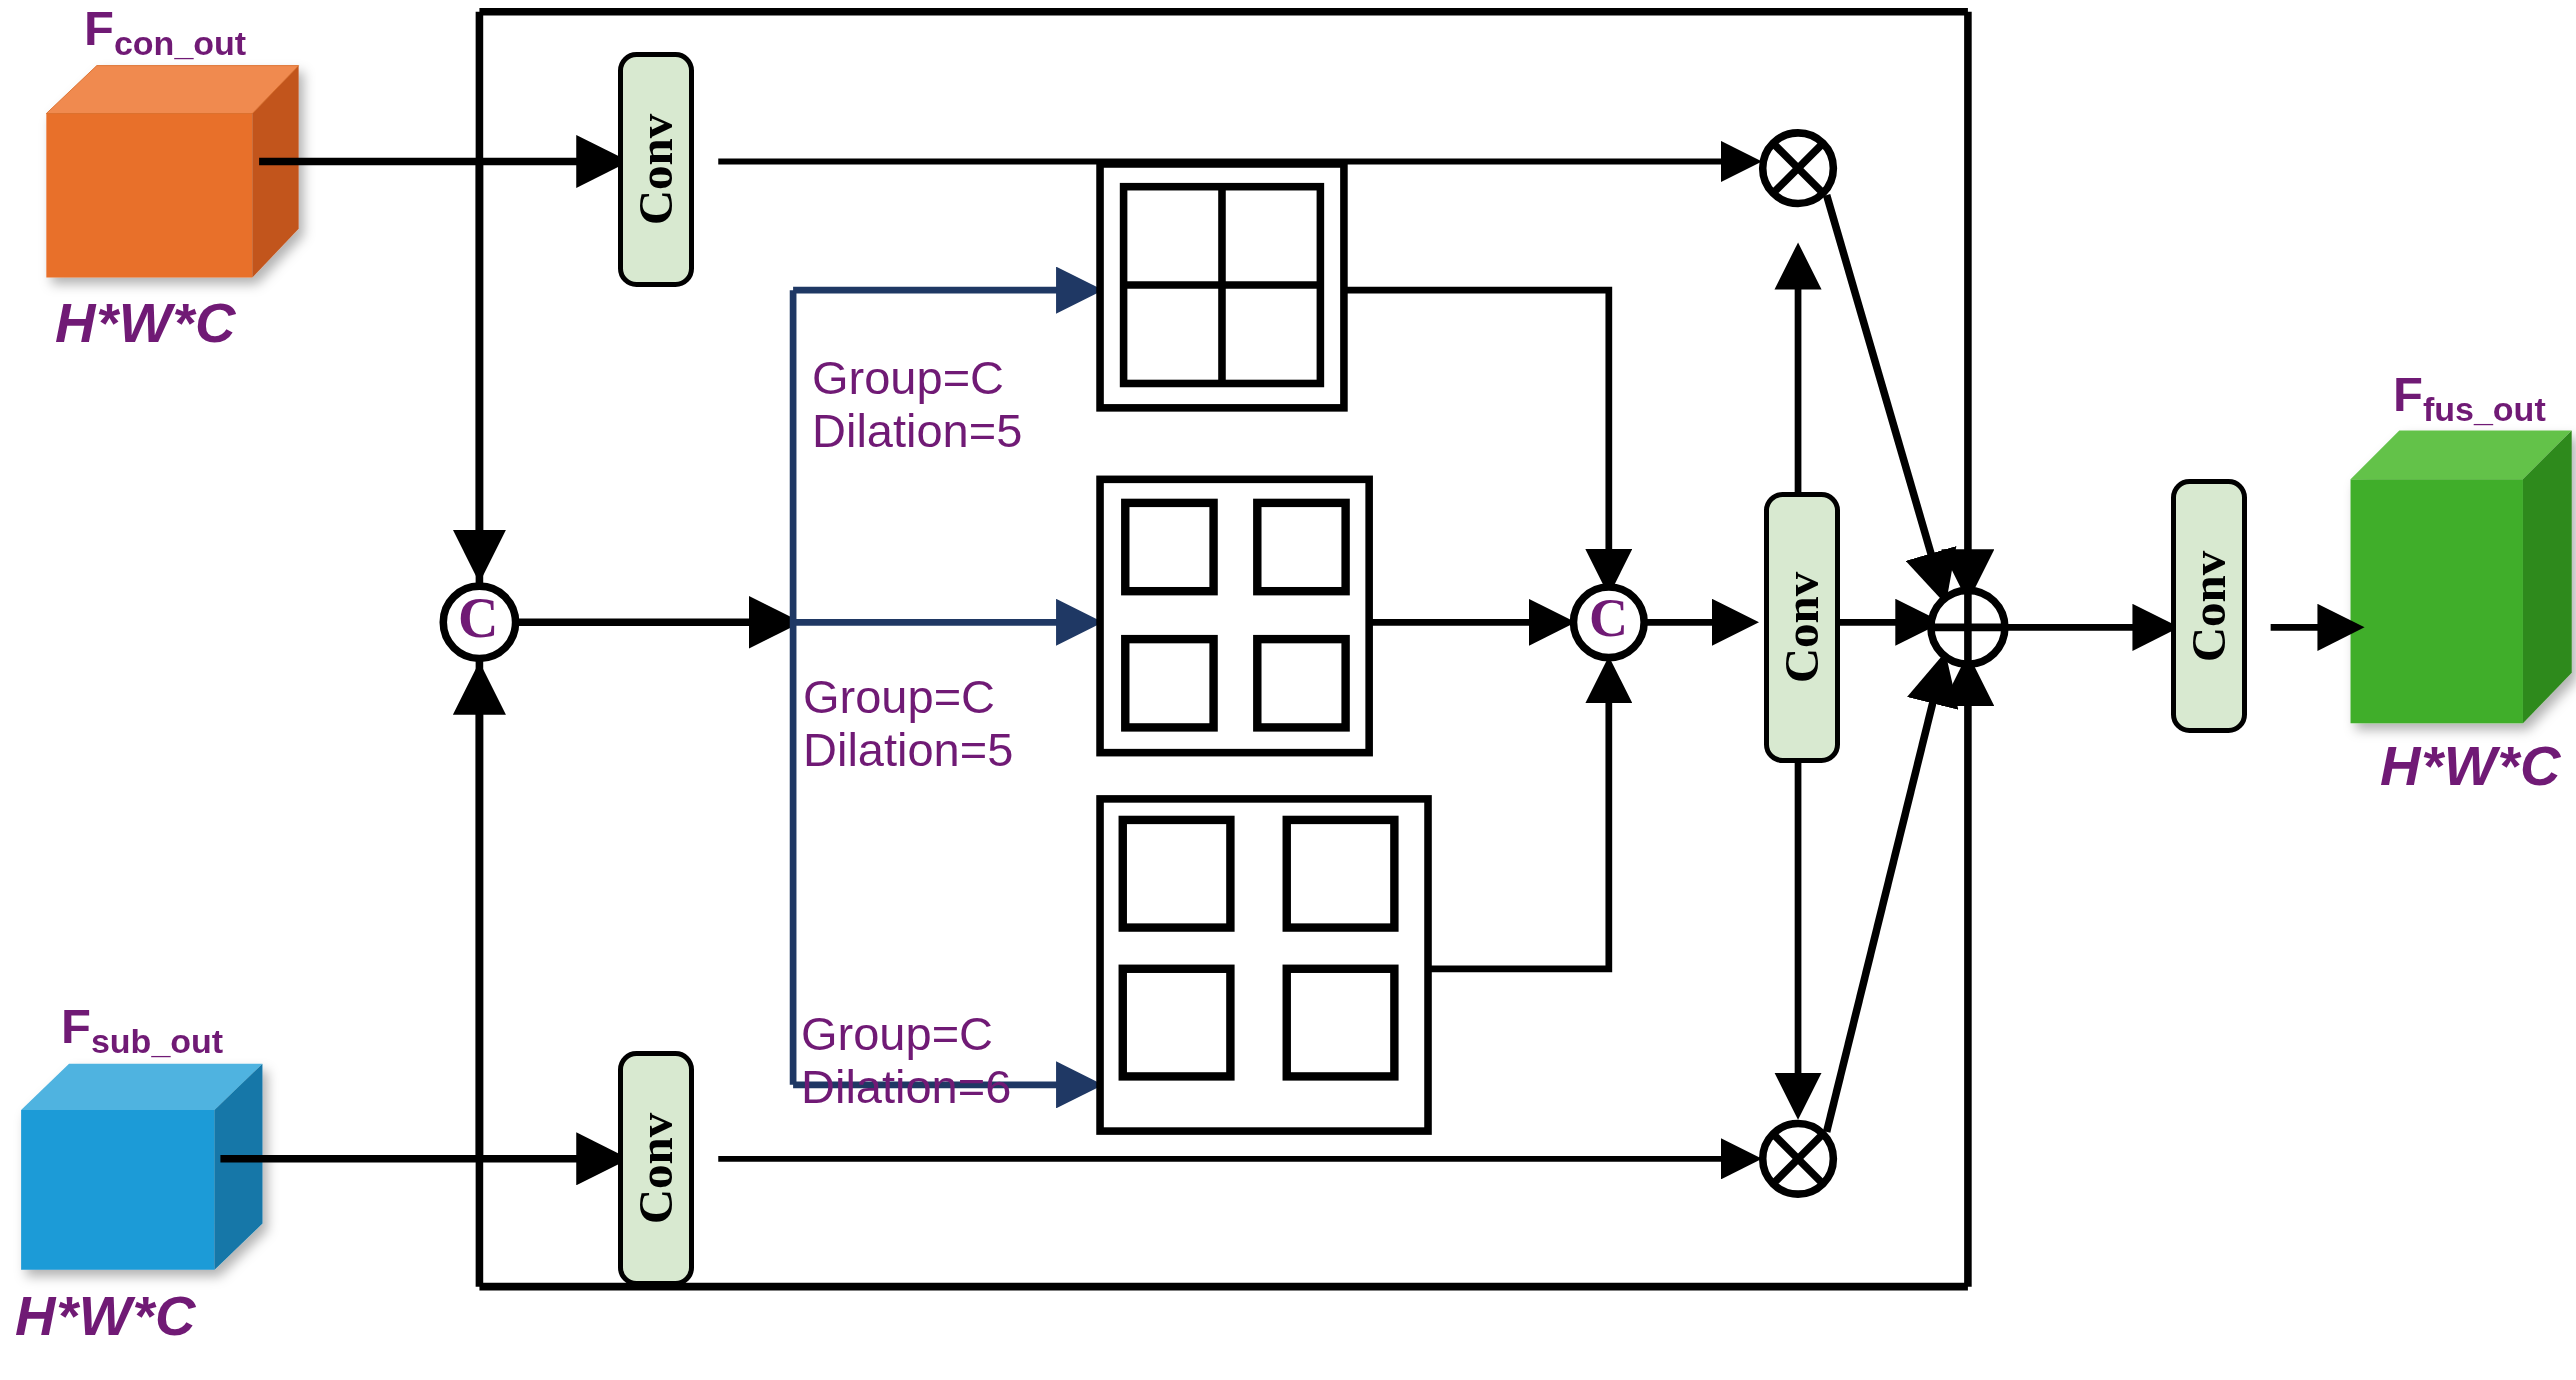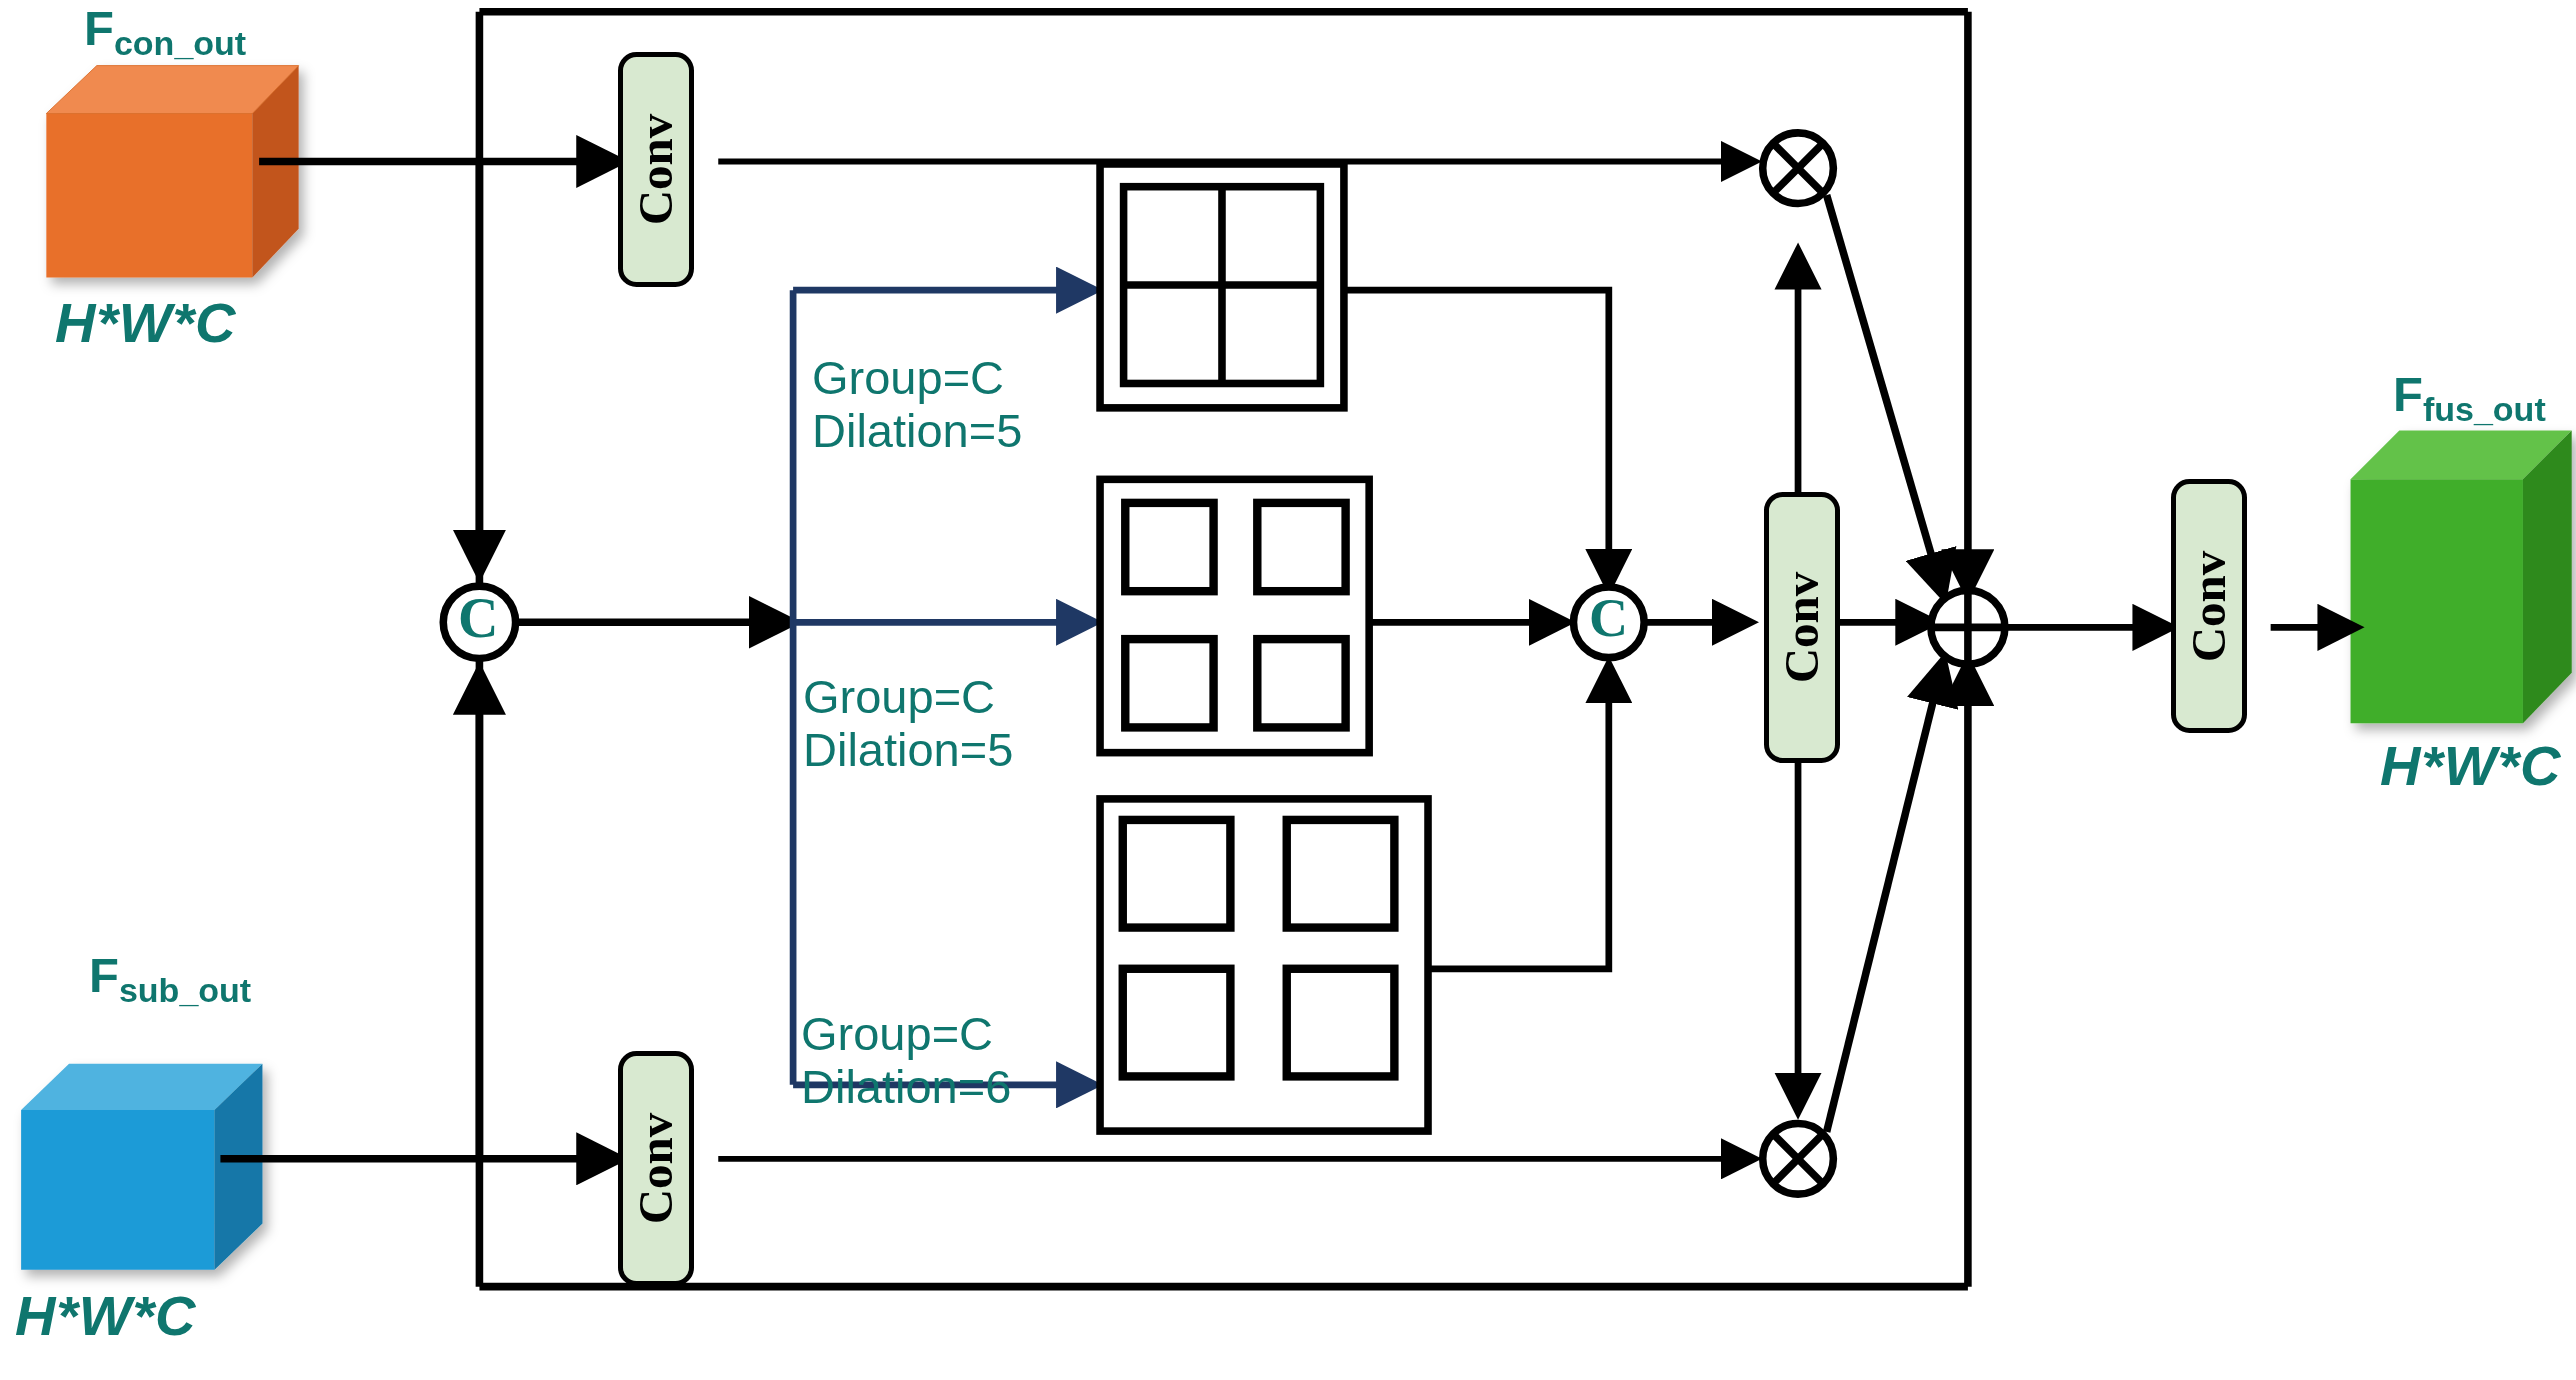"Fcon_out" .lbl { color: #0f766e -> #701a75 }
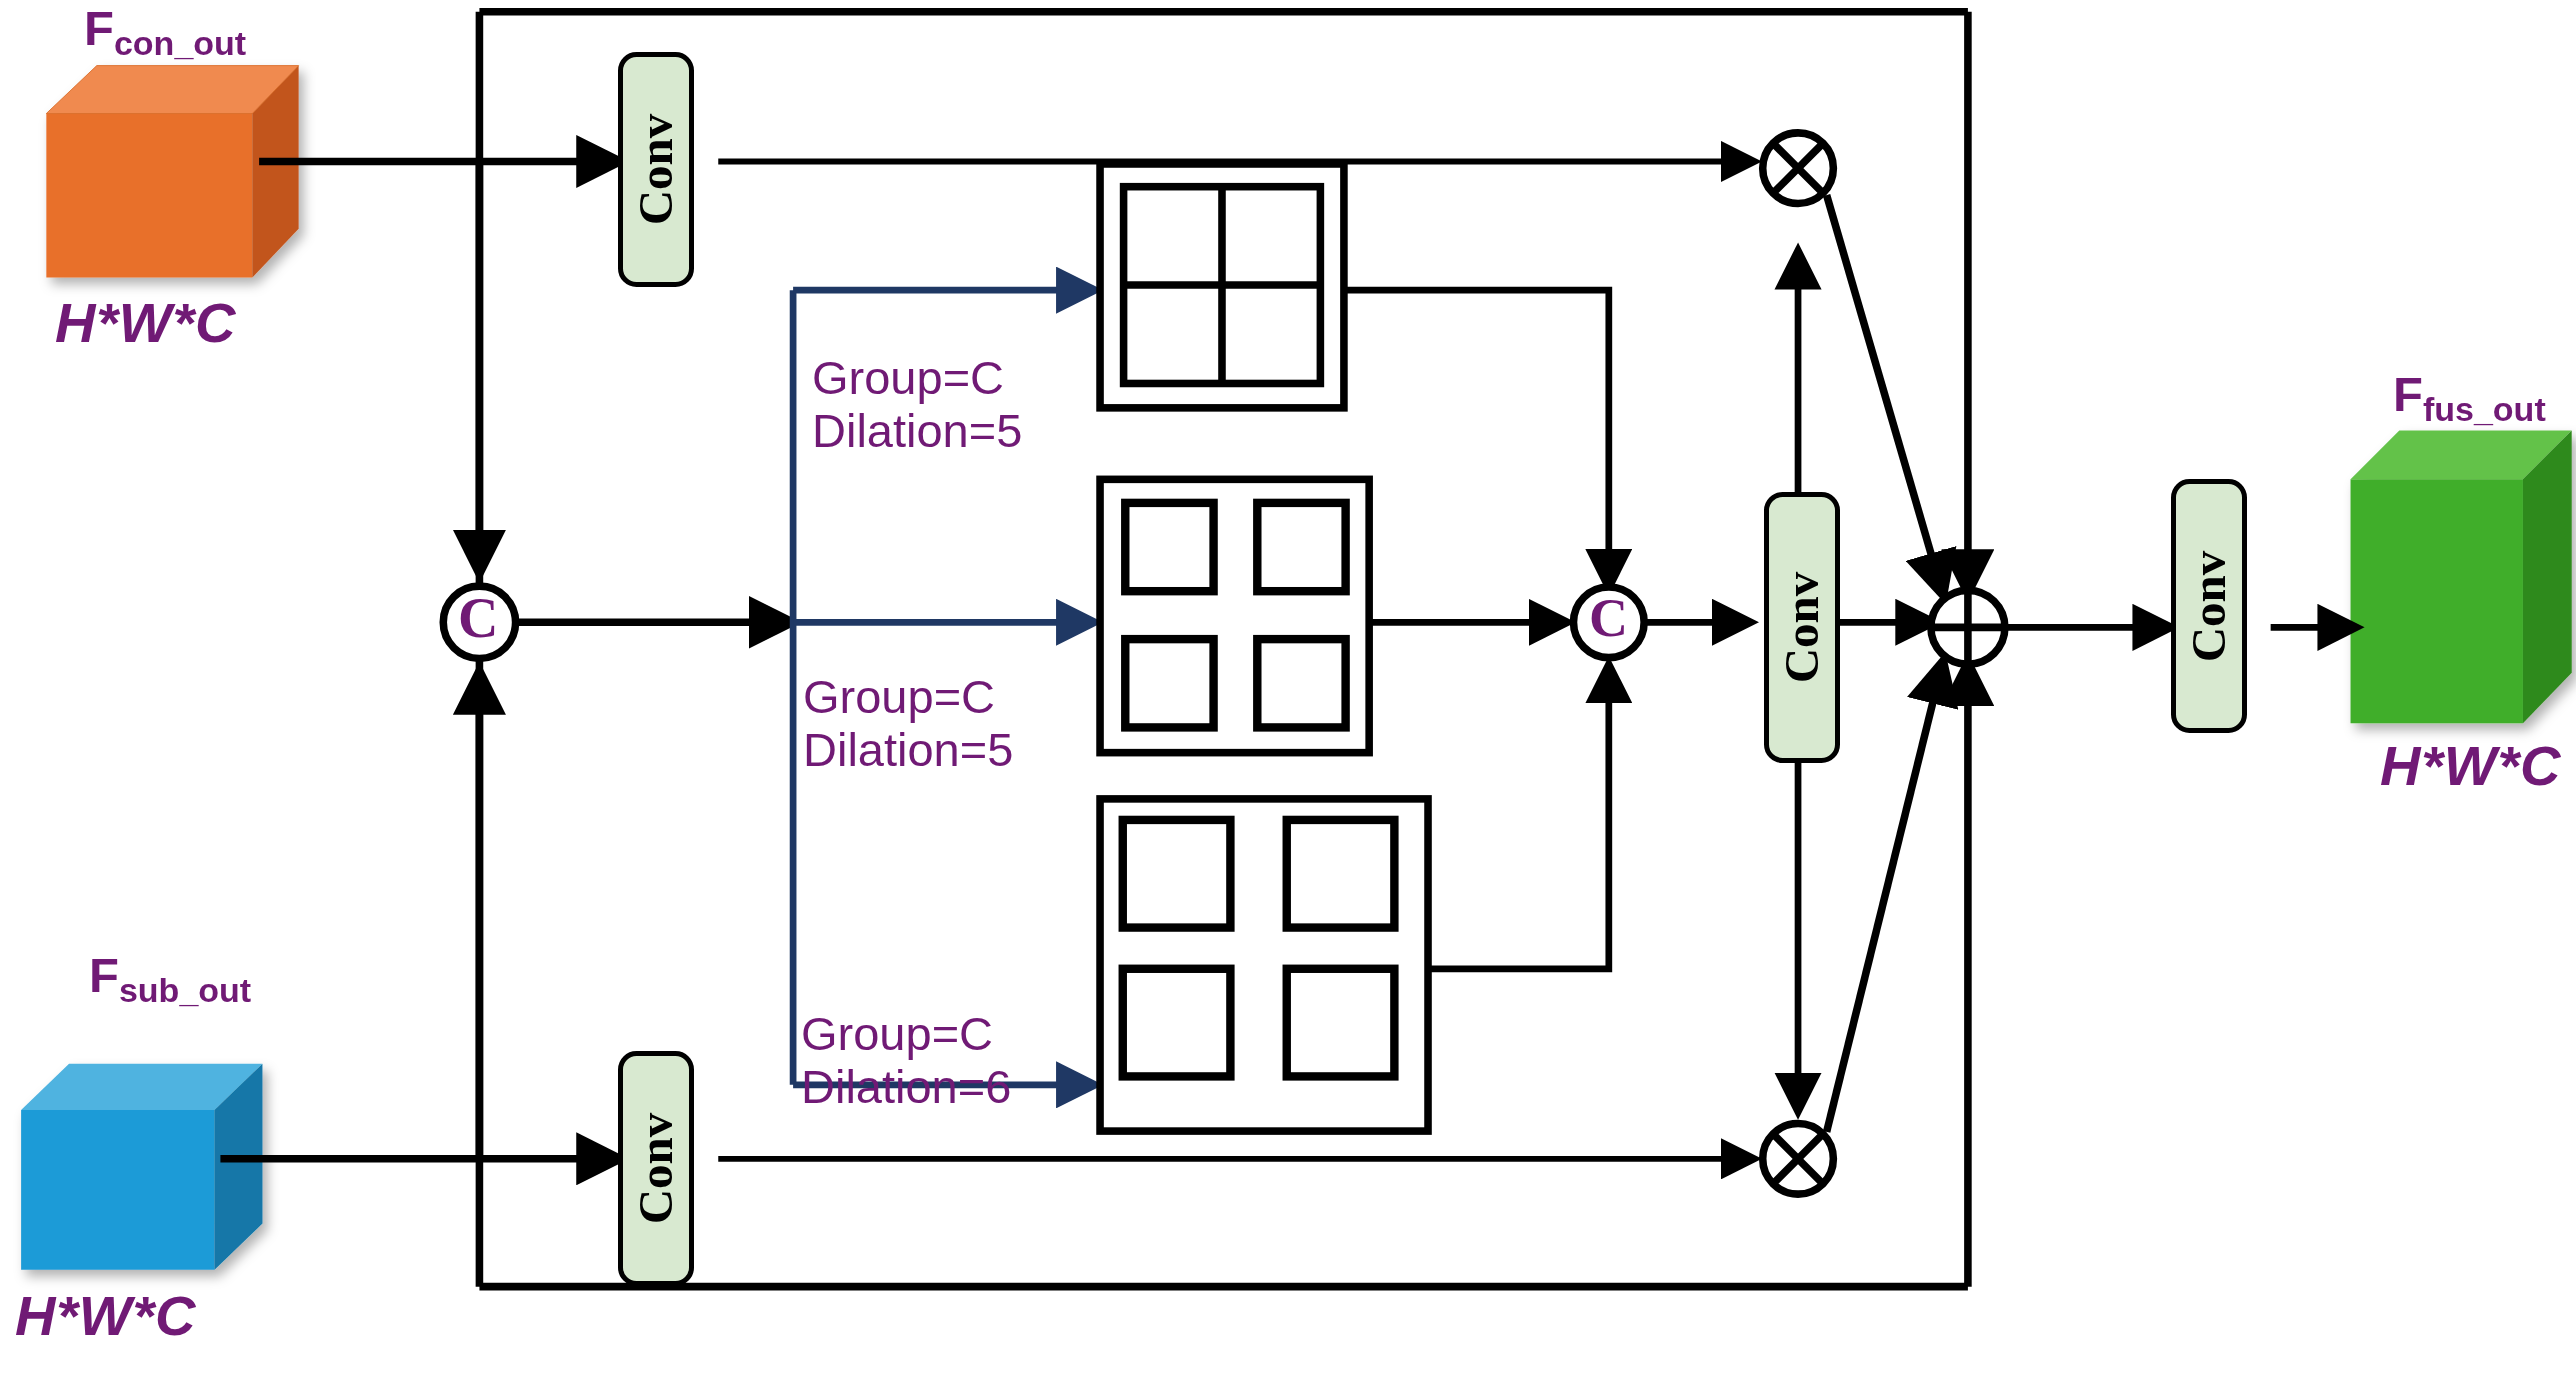"Fsub_out" div.lbl { margin-left: 28px -> none; top: 947px -> 998px }
